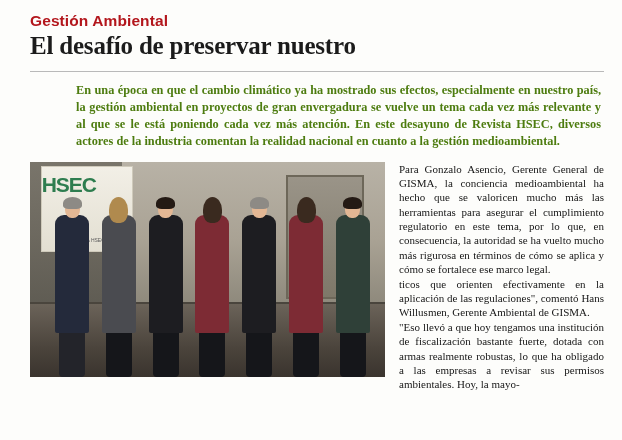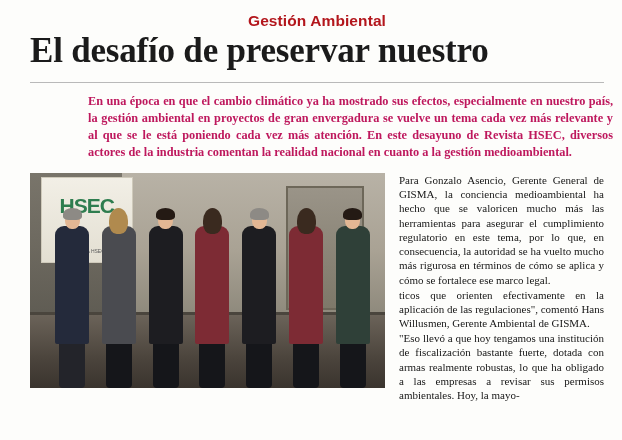"Gestión Ambiental" .kicker { text-align: center -> none }
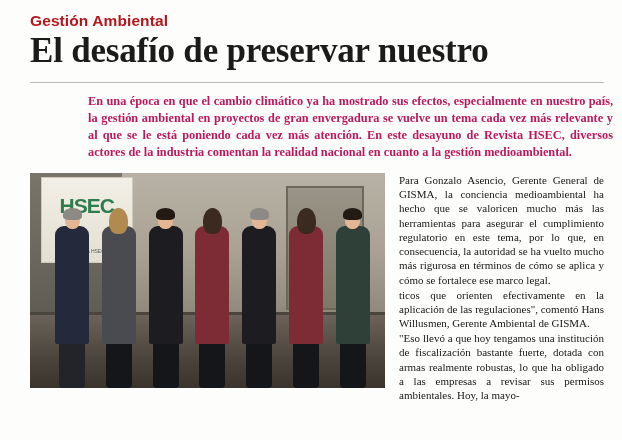"El desafío de preservar nuestro" .headline { font-size: 35px -> 25px }
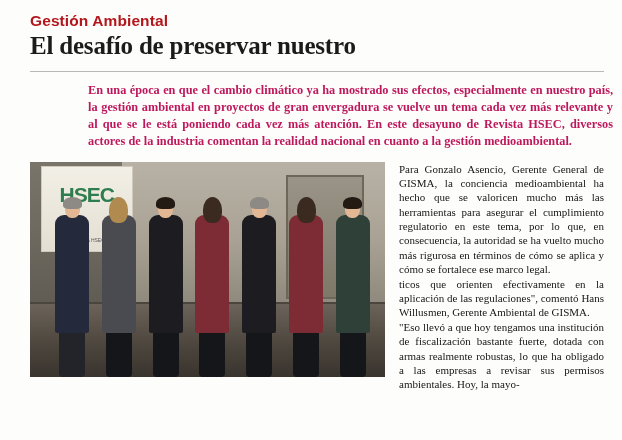"En una época en que" .standfirst { color: #be185d -> #4d7c0f; margin-left: 60px -> 48px }
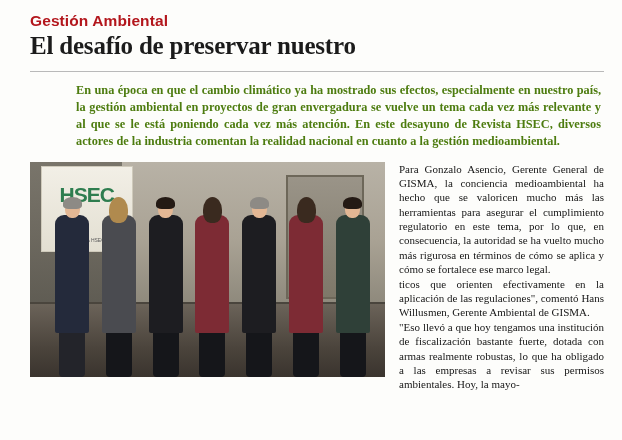"HSEC" .banner { justify-content: center -> none; padding-top: 16px -> 6px }
